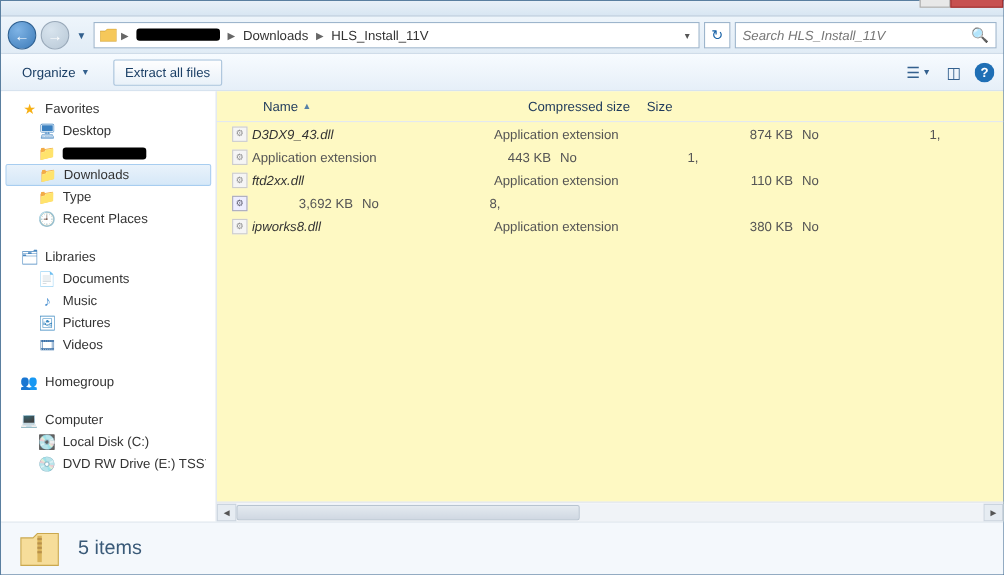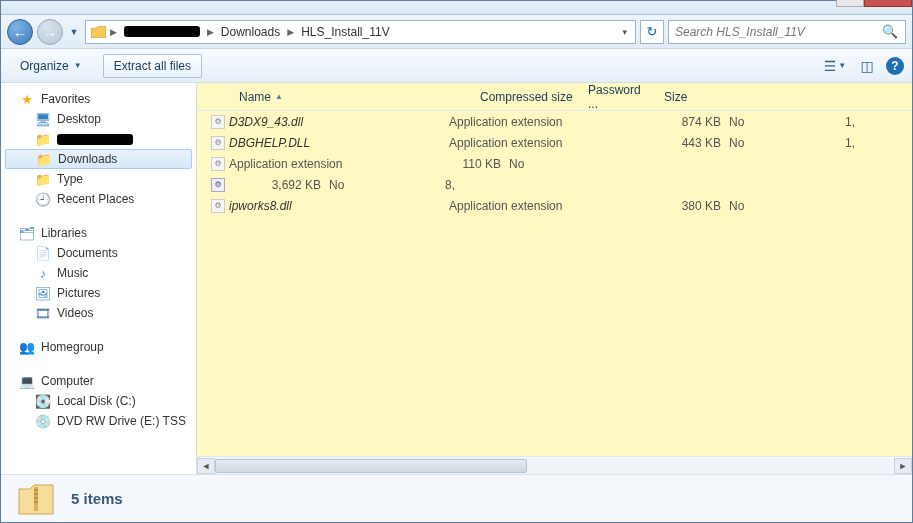"Password ..." div.col { html: <div>Password ...</div> -> none }
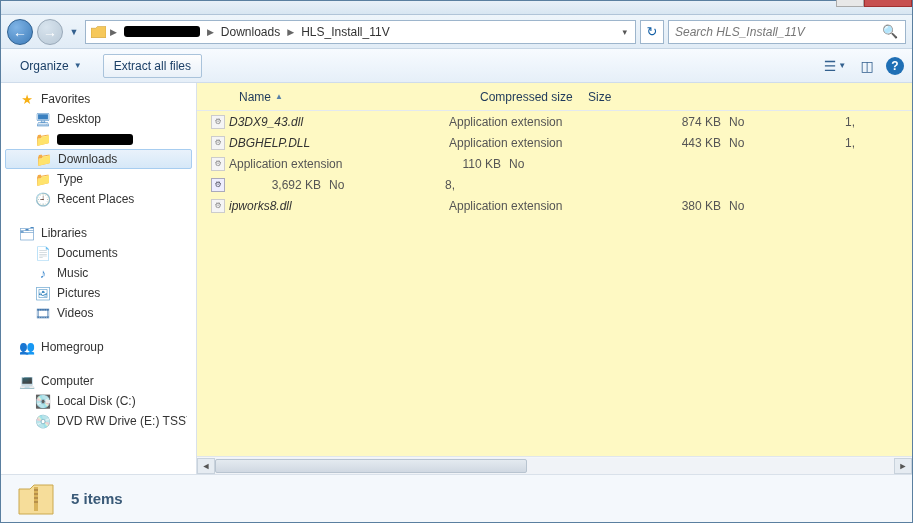"DBGHELP.DLL" span.fc-name { html: <span>DBGHELP.DLL</span> -> none }
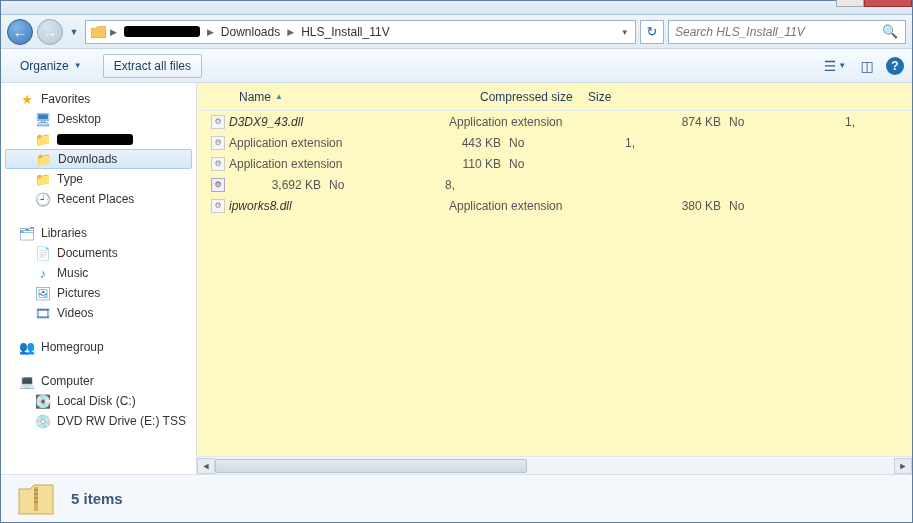"ftd2xx.dll" span.fc-name { html: none -> <span>ftd2xx.dll</span> }
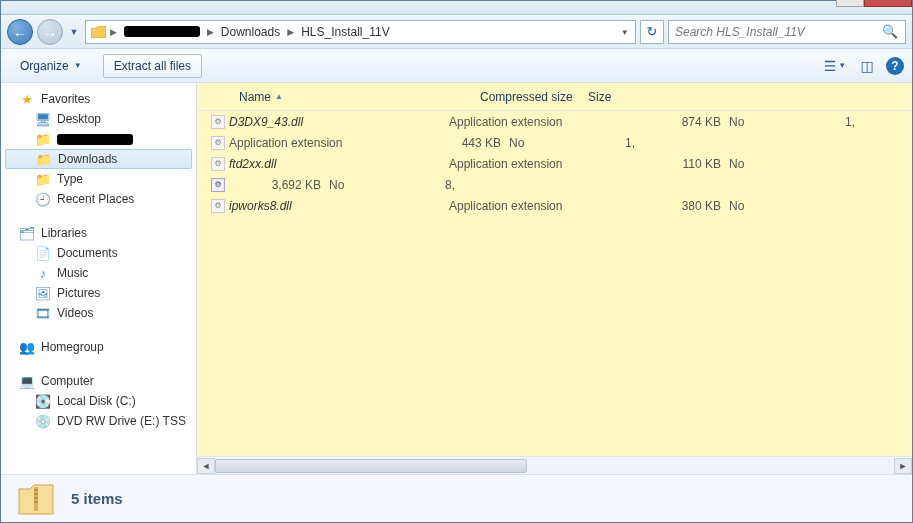"5 items" .sttxt { font-size: 15px -> 18px; font-weight: bold -> none }
